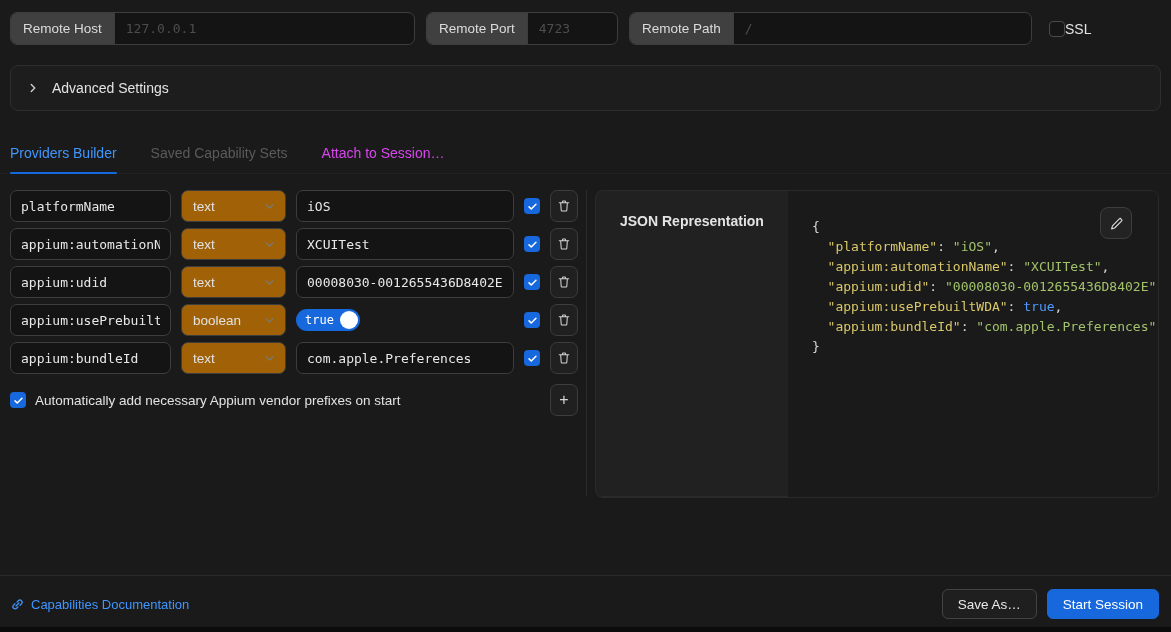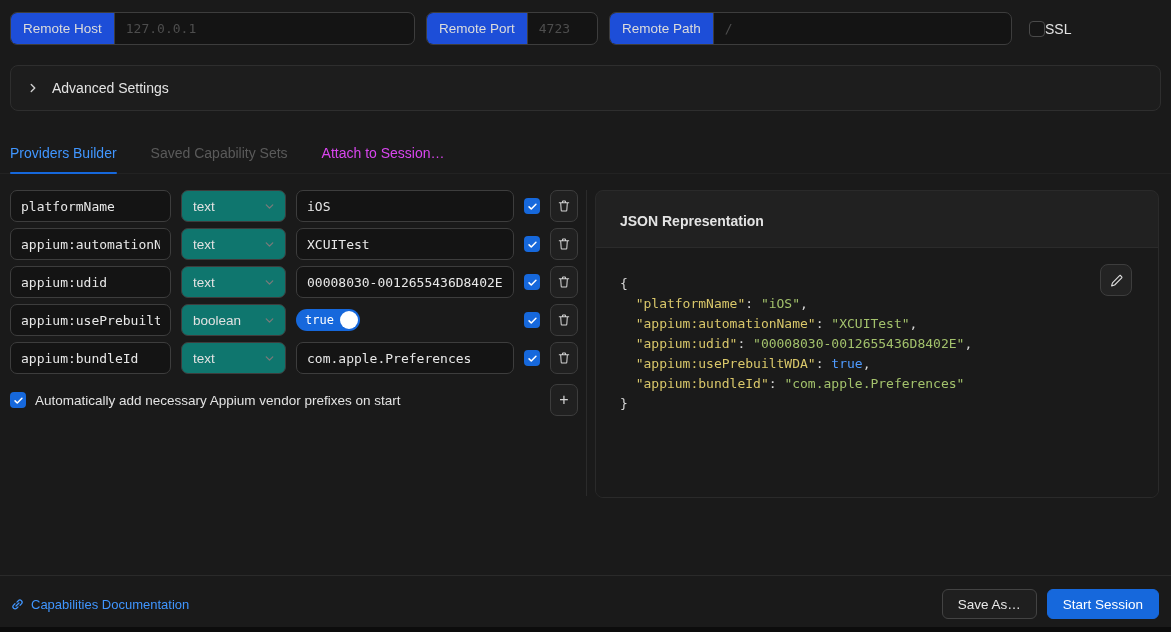"Remote Host" .addon-label { background: #1d4ed8 -> #404040 }
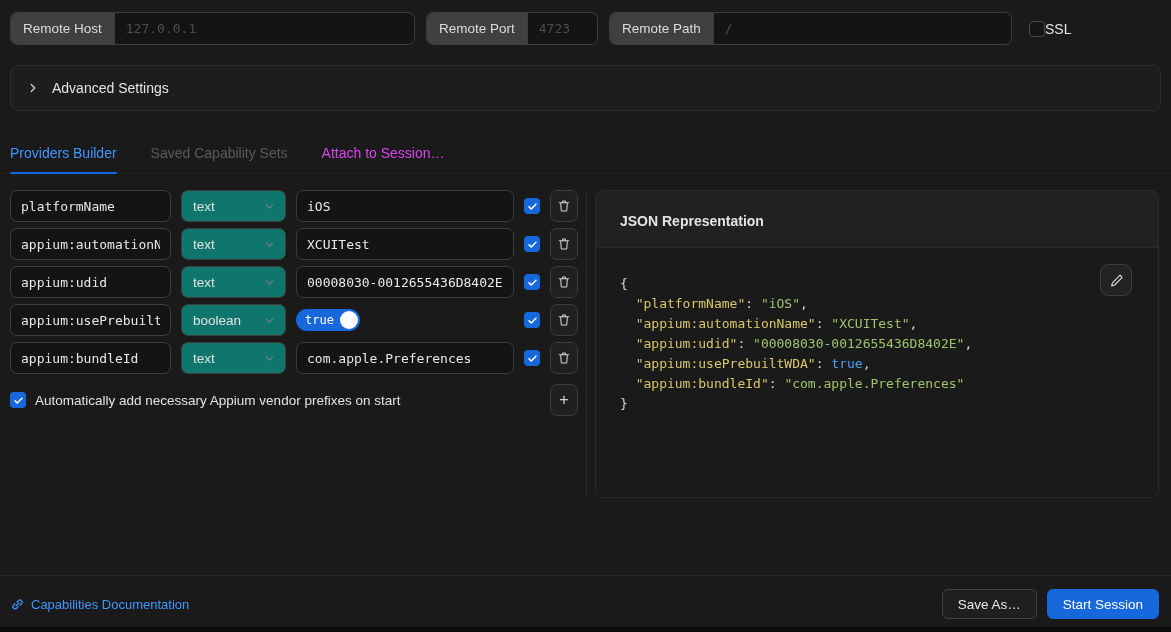"Remote Port" .g-port { width: 172px -> 192px }
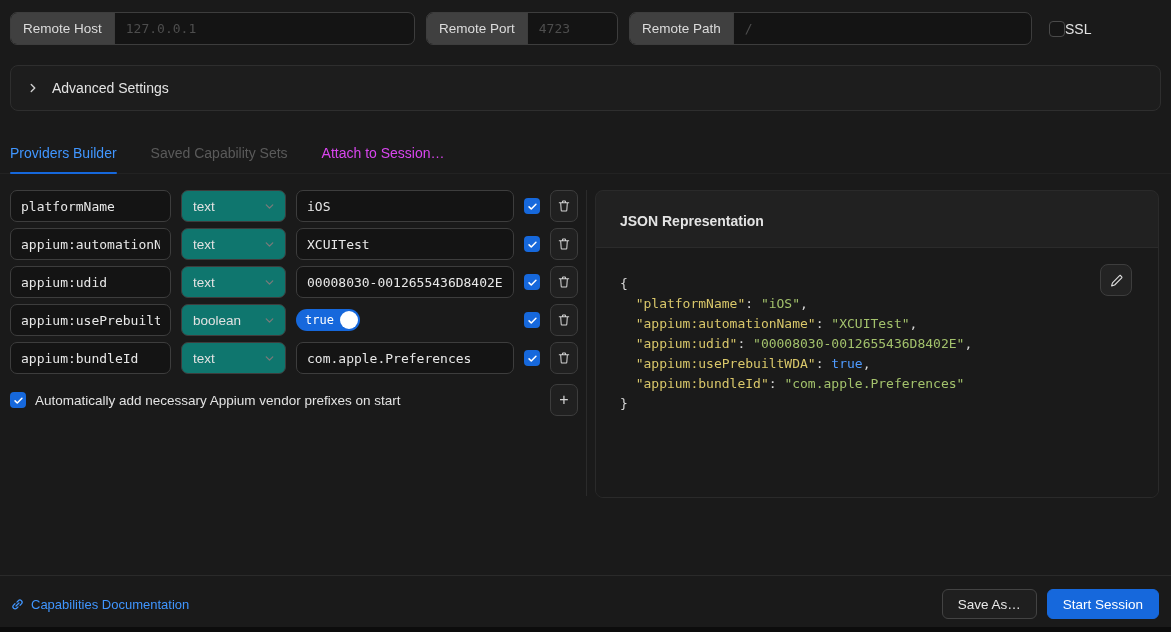"text" .select { background: #0f766e -> #a16207 }
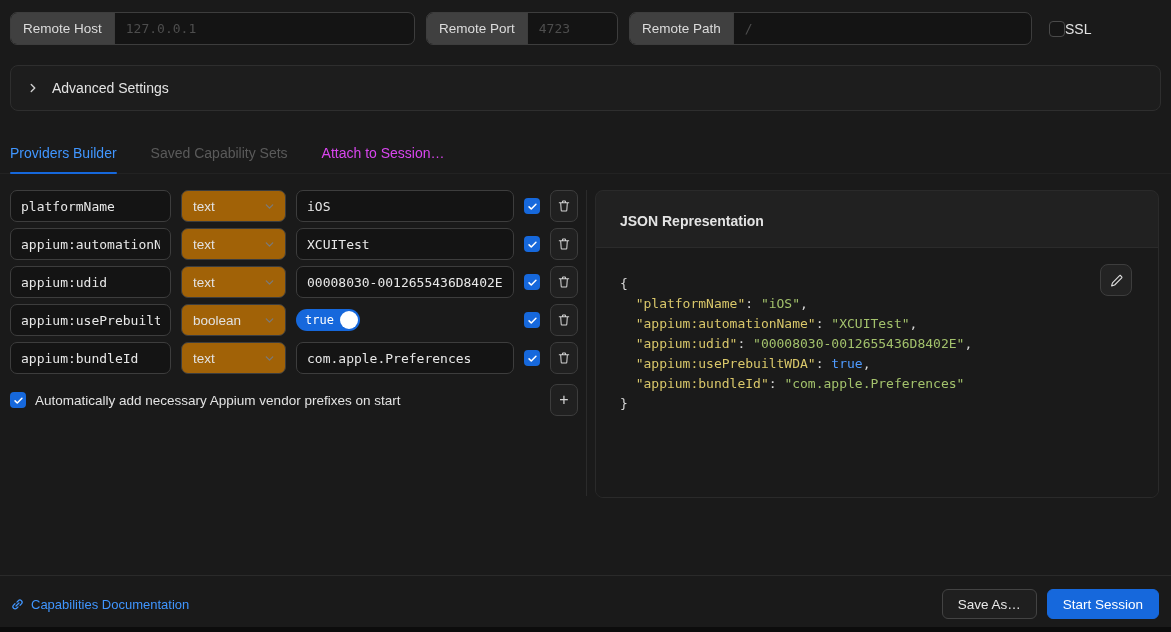"JSON Representation" .json-card { flex-direction: column -> row }
